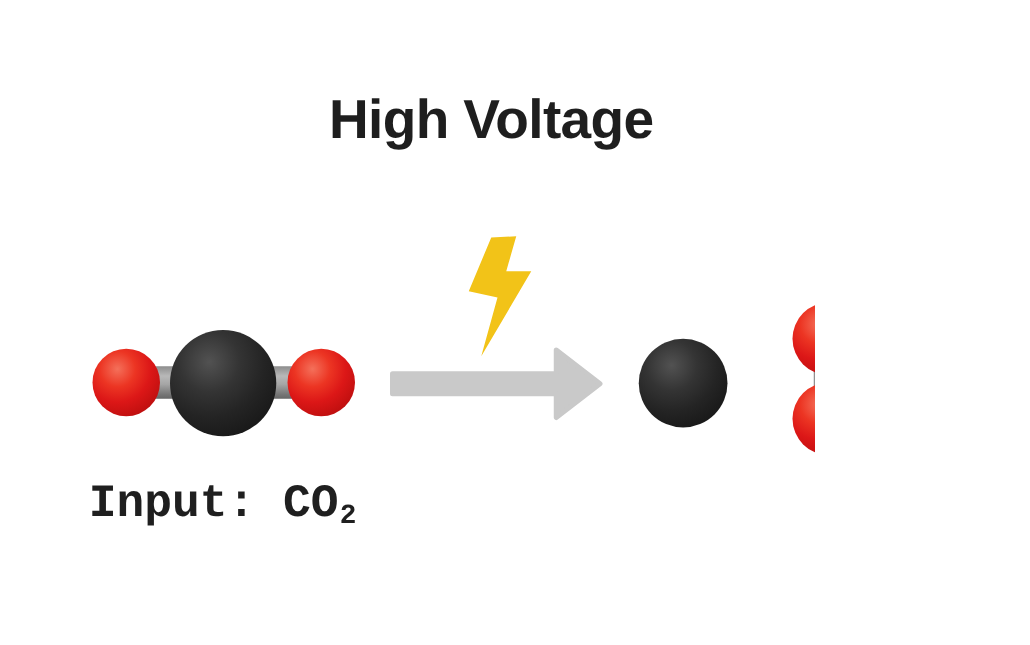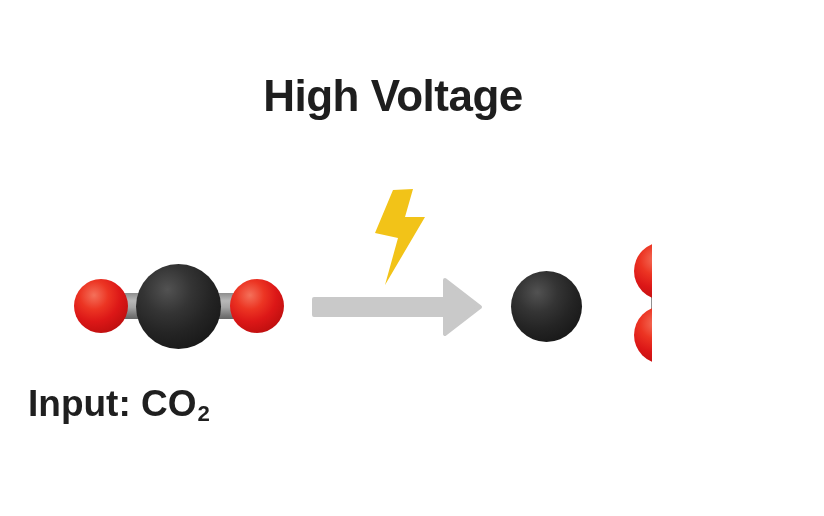"Input: CO2" .label { font-family: none -> Liberation Mono, monospace; text-align: left -> center }
